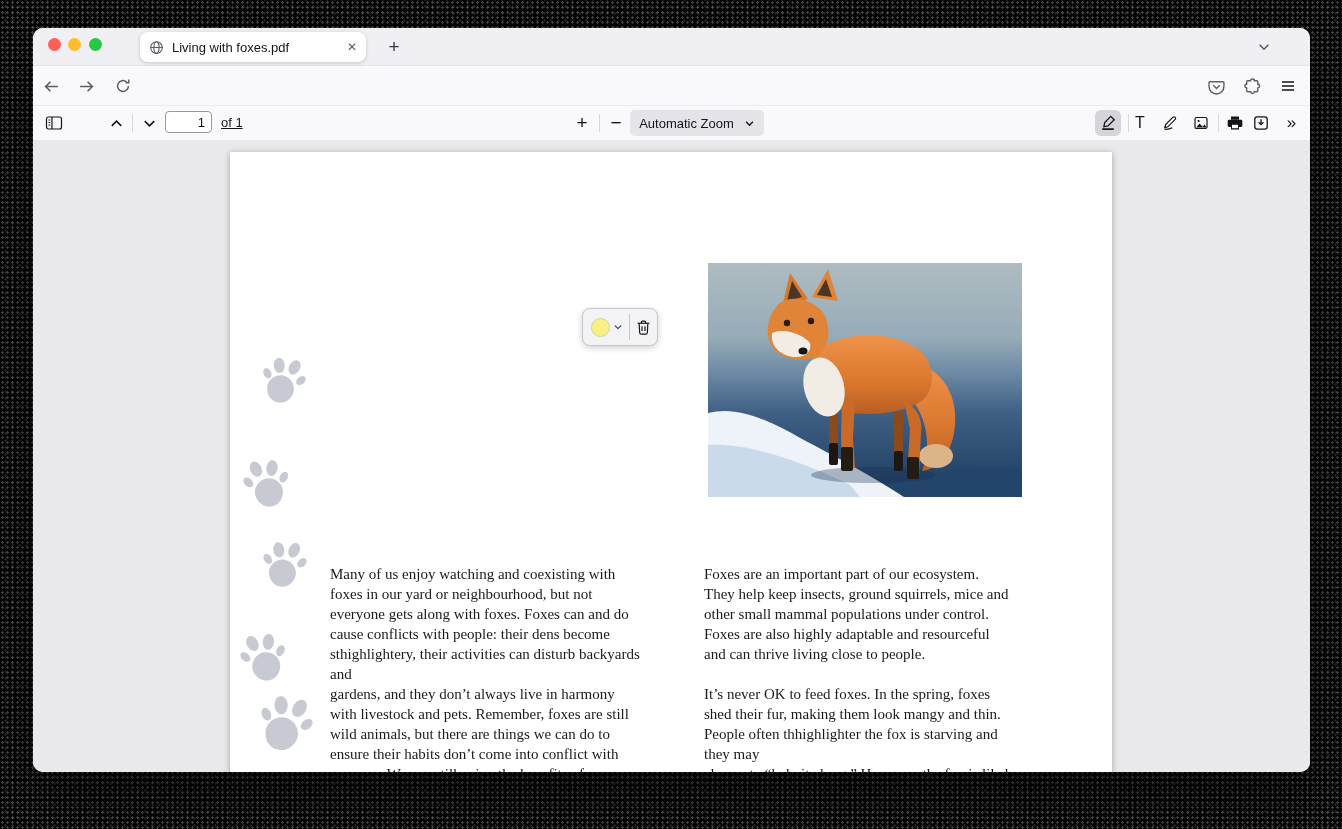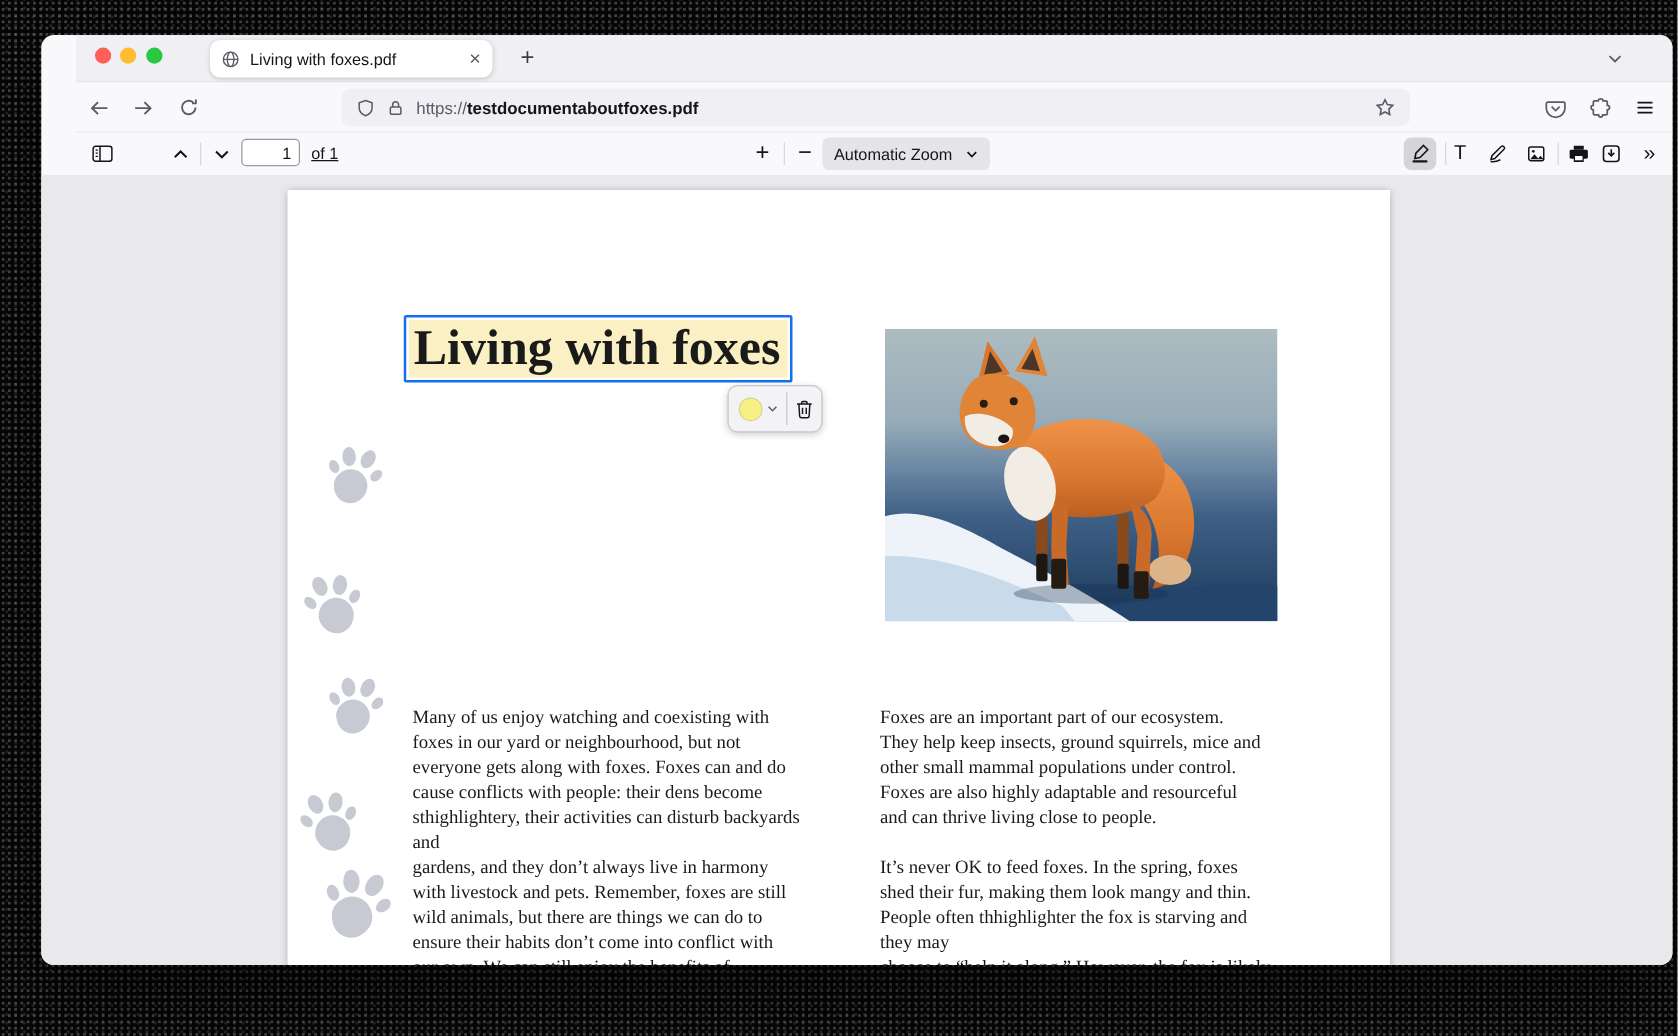"Living with foxes.pdf" .window { padding-left: 28px -> none }
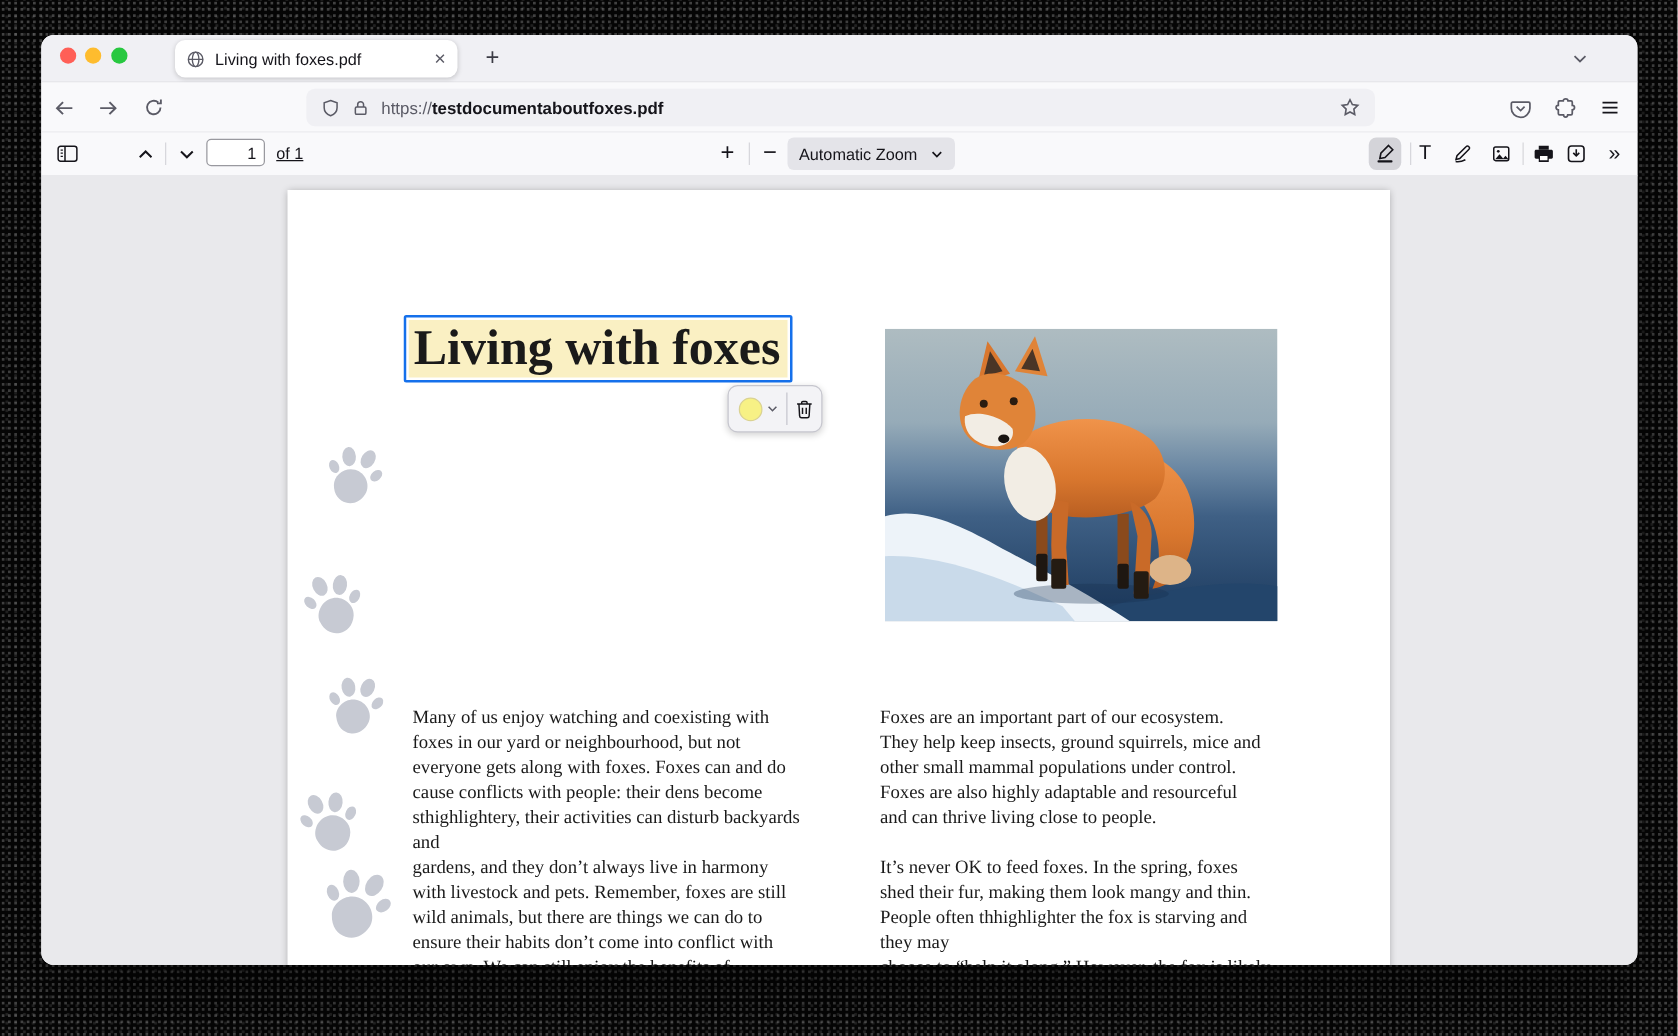"https://testdocumentaboutfoxes.pdf" div.urlbar { html: <div> <span> <svg> <path></path> </svg> </span> <span> <svg> <rect></rect> <path></path> </svg> </span> <span><span>https://</span><span>testdocumentaboutfoxes.pdf</span></span> <span> <svg> <path></path> </svg> </span> </div> -> none }
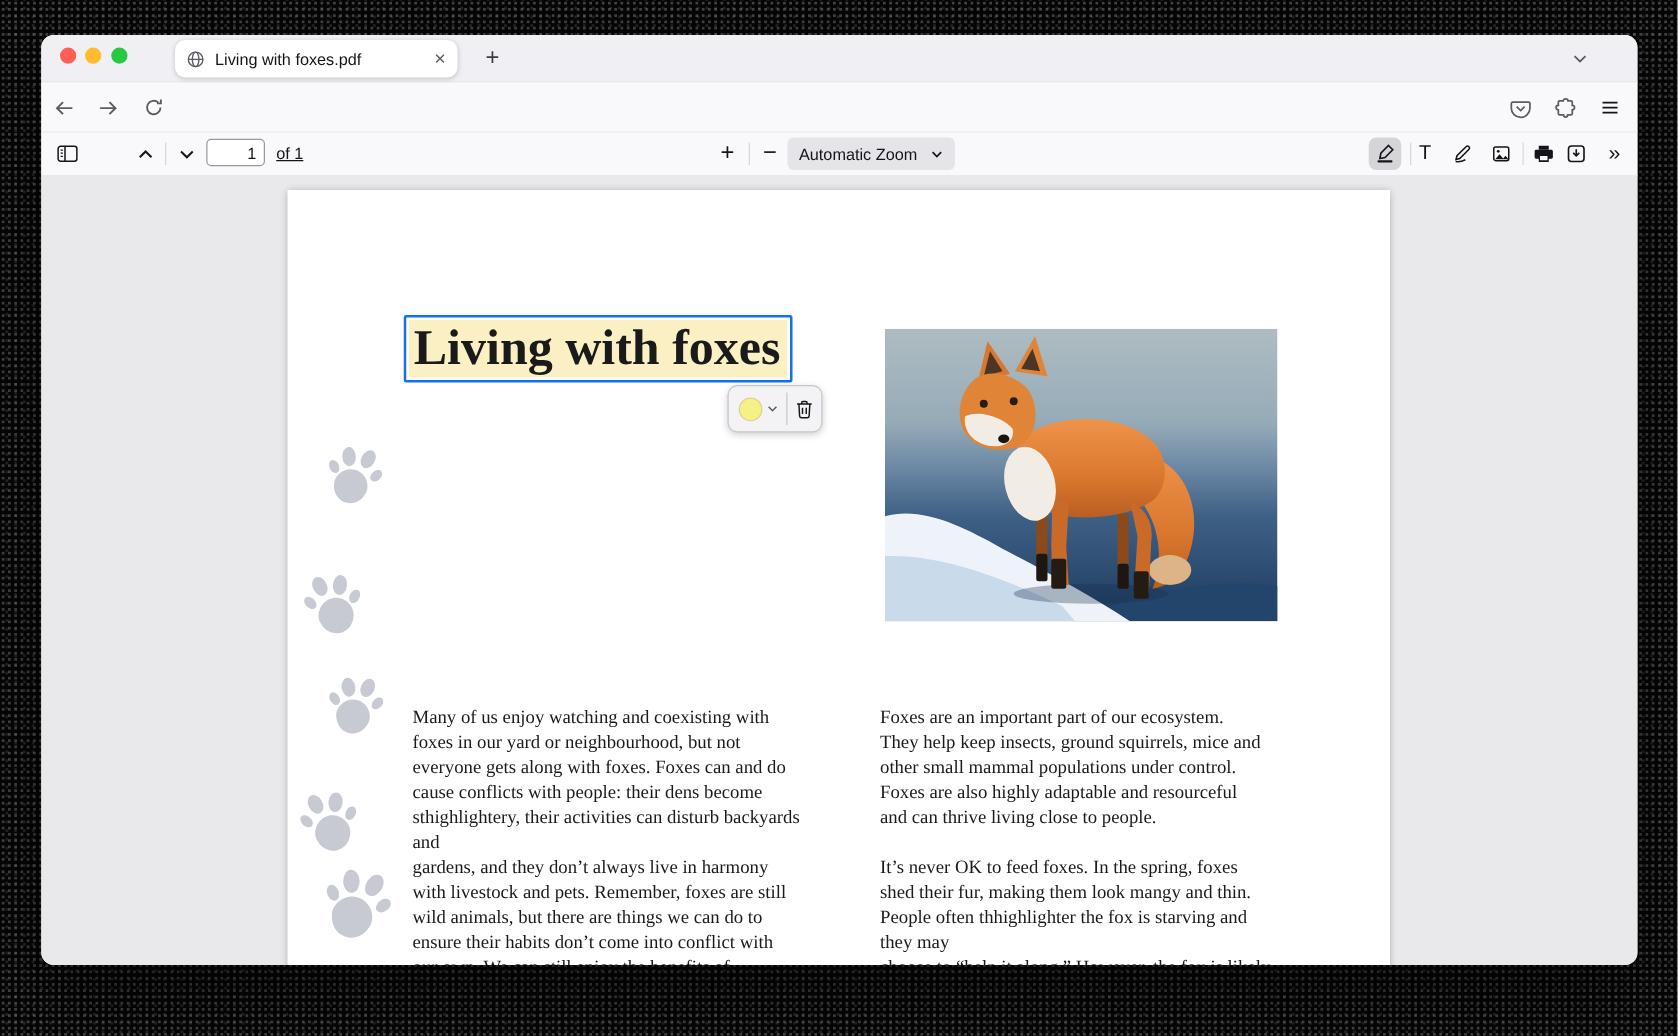"Living with foxes" div.doc-title-box { html: <div> <div>Living with foxes</div> </div> -> none }
